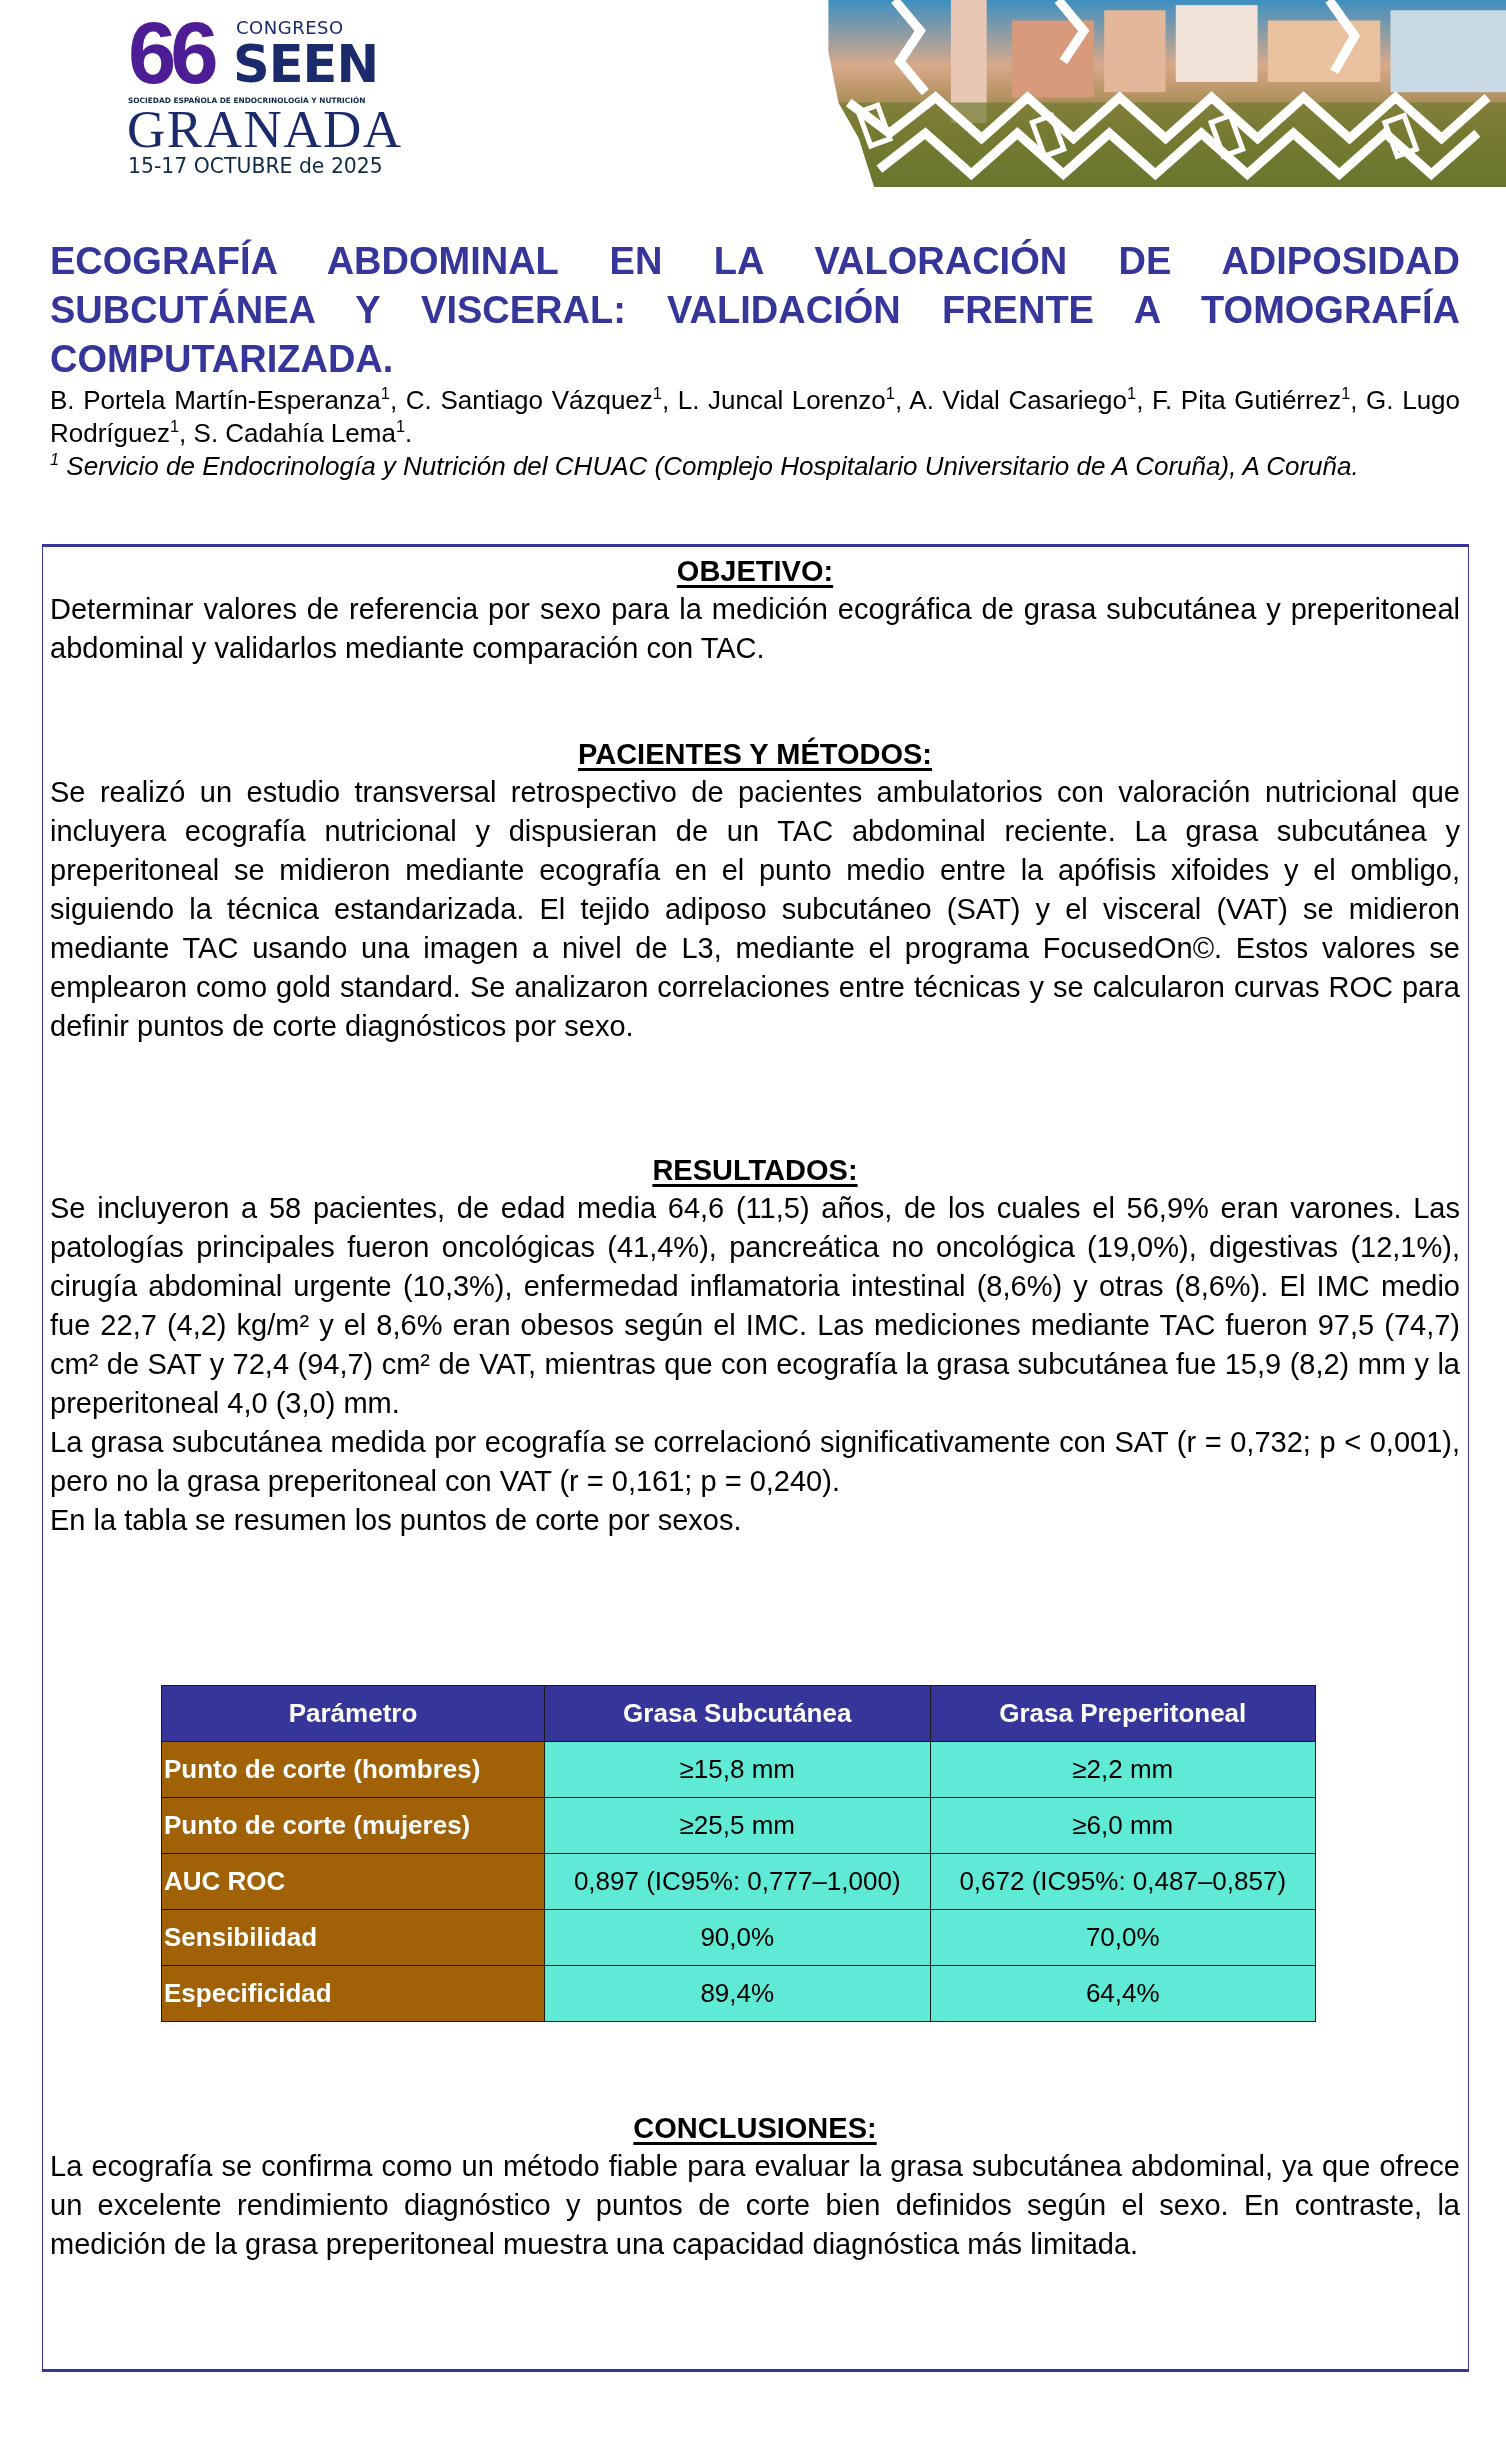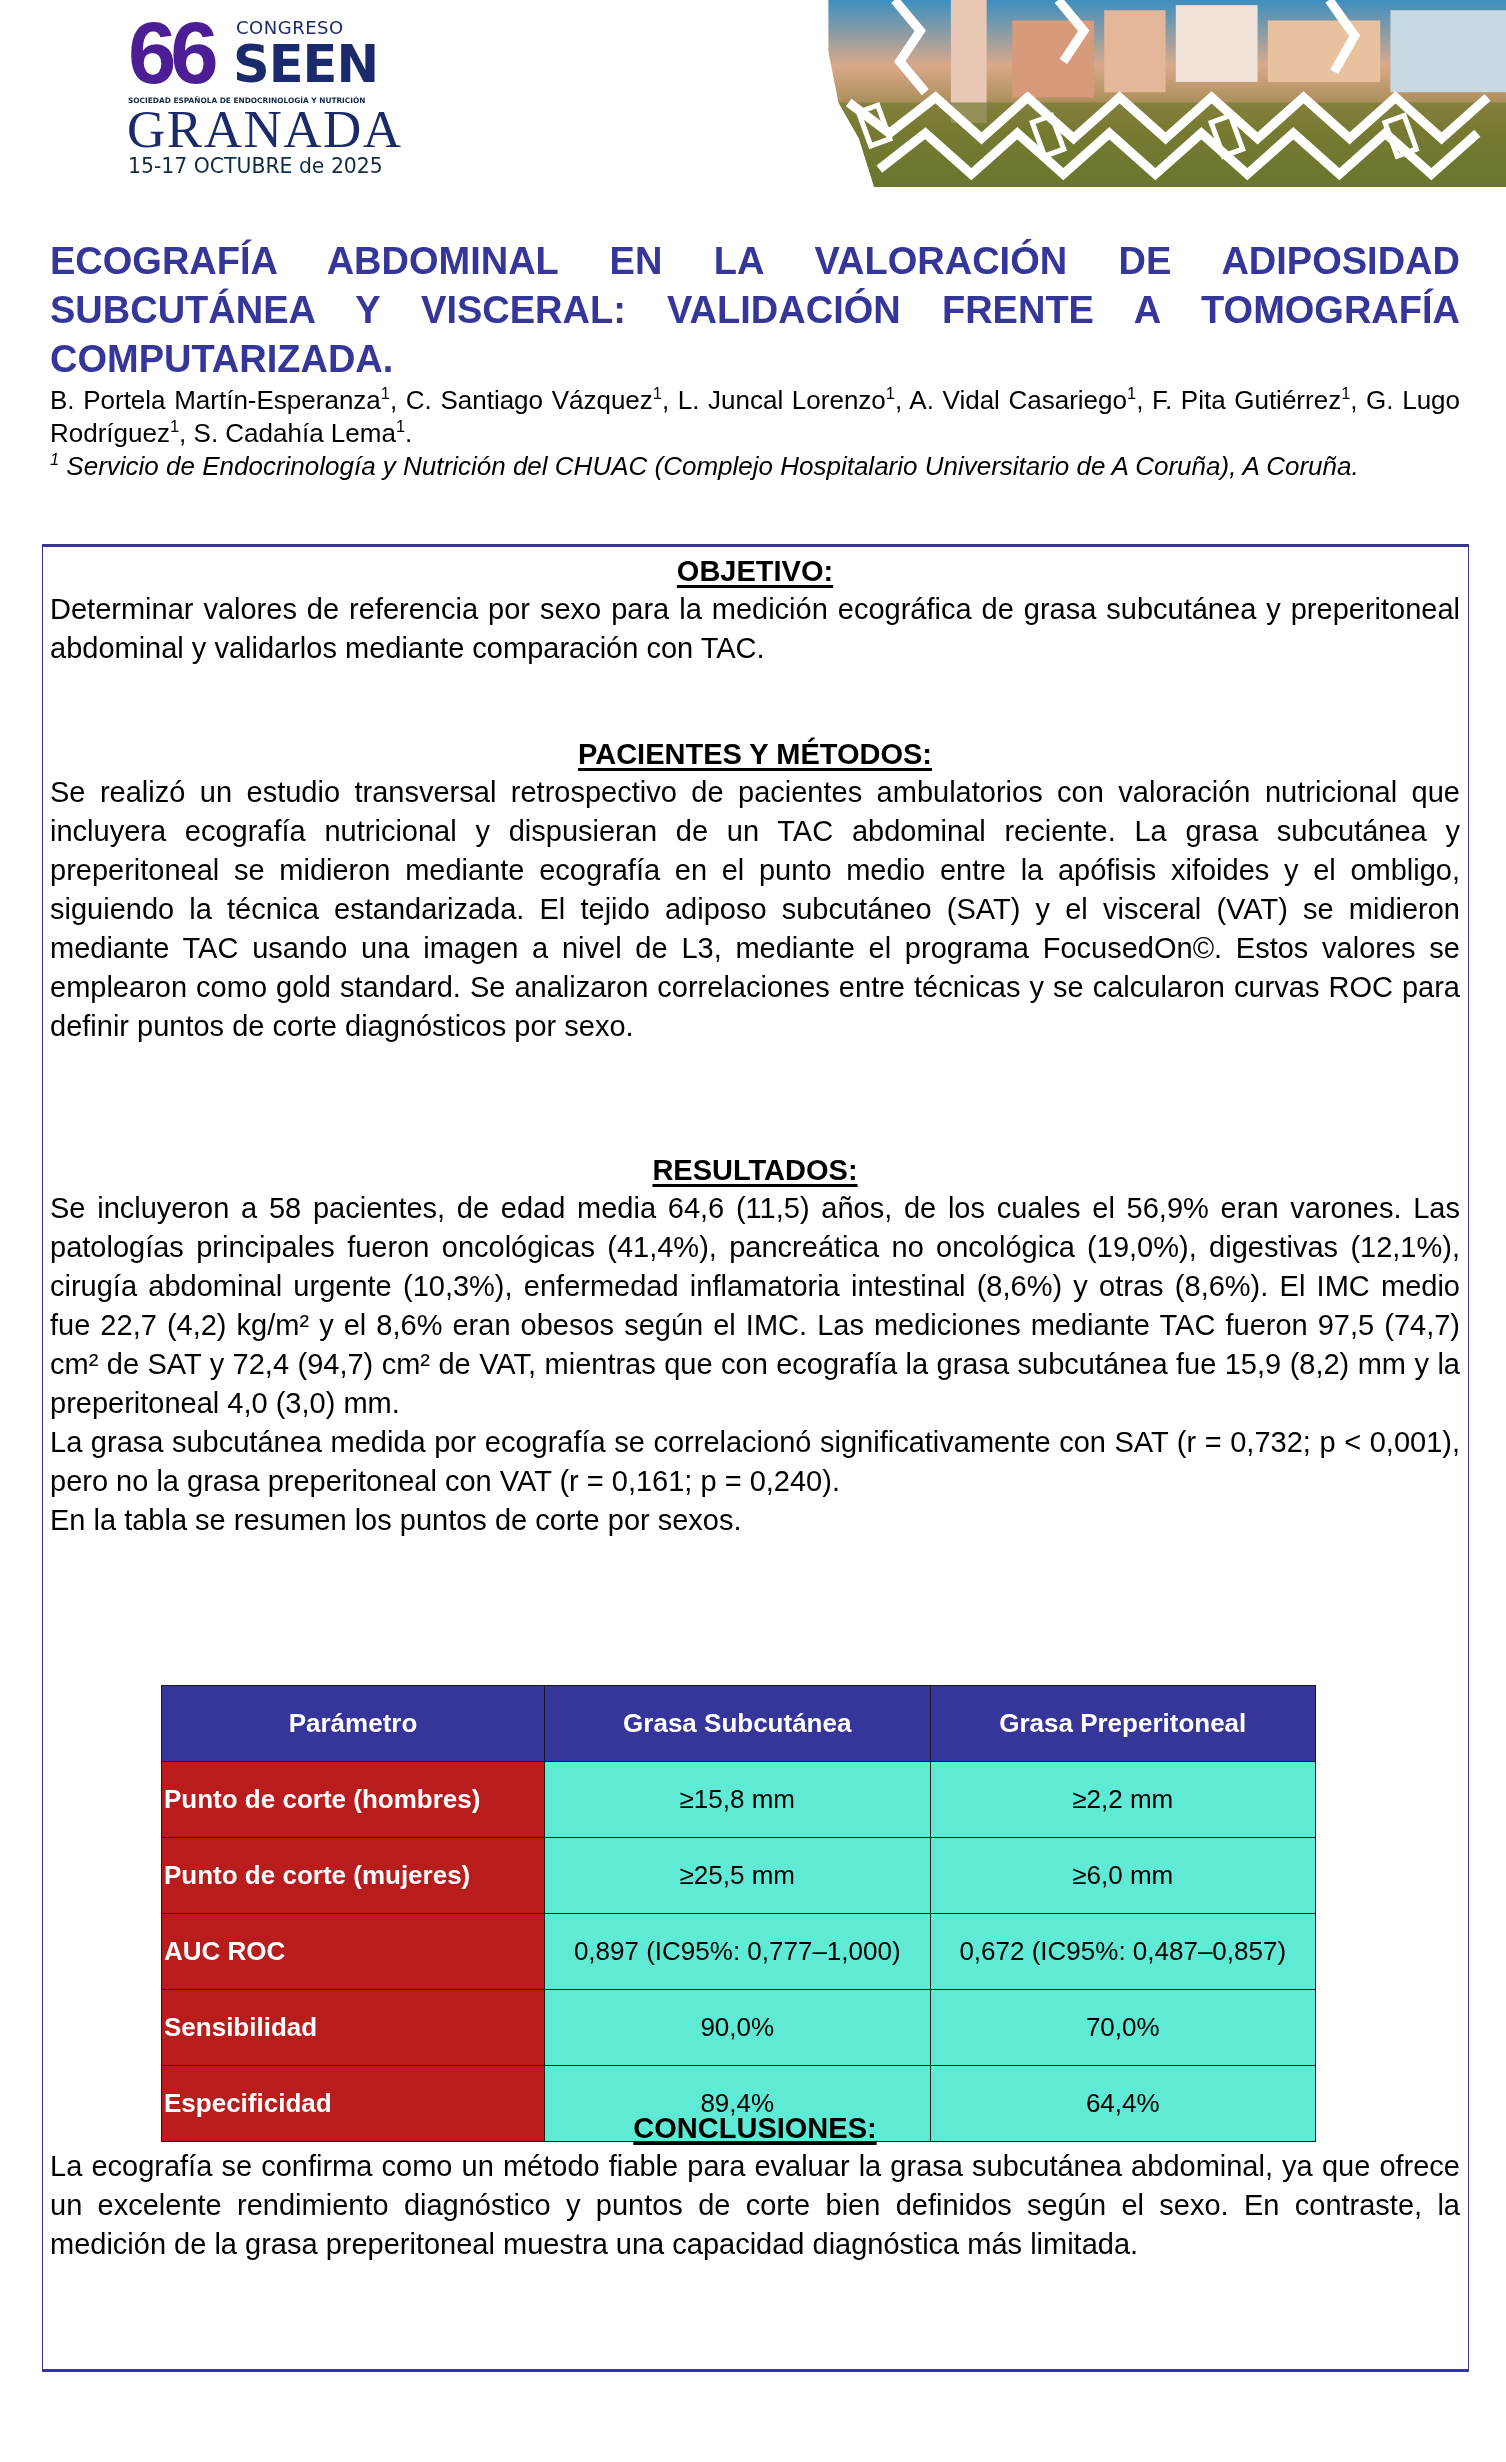"Parámetro" table.results th, table.results td { padding: 10px 2px -> 0 2px }
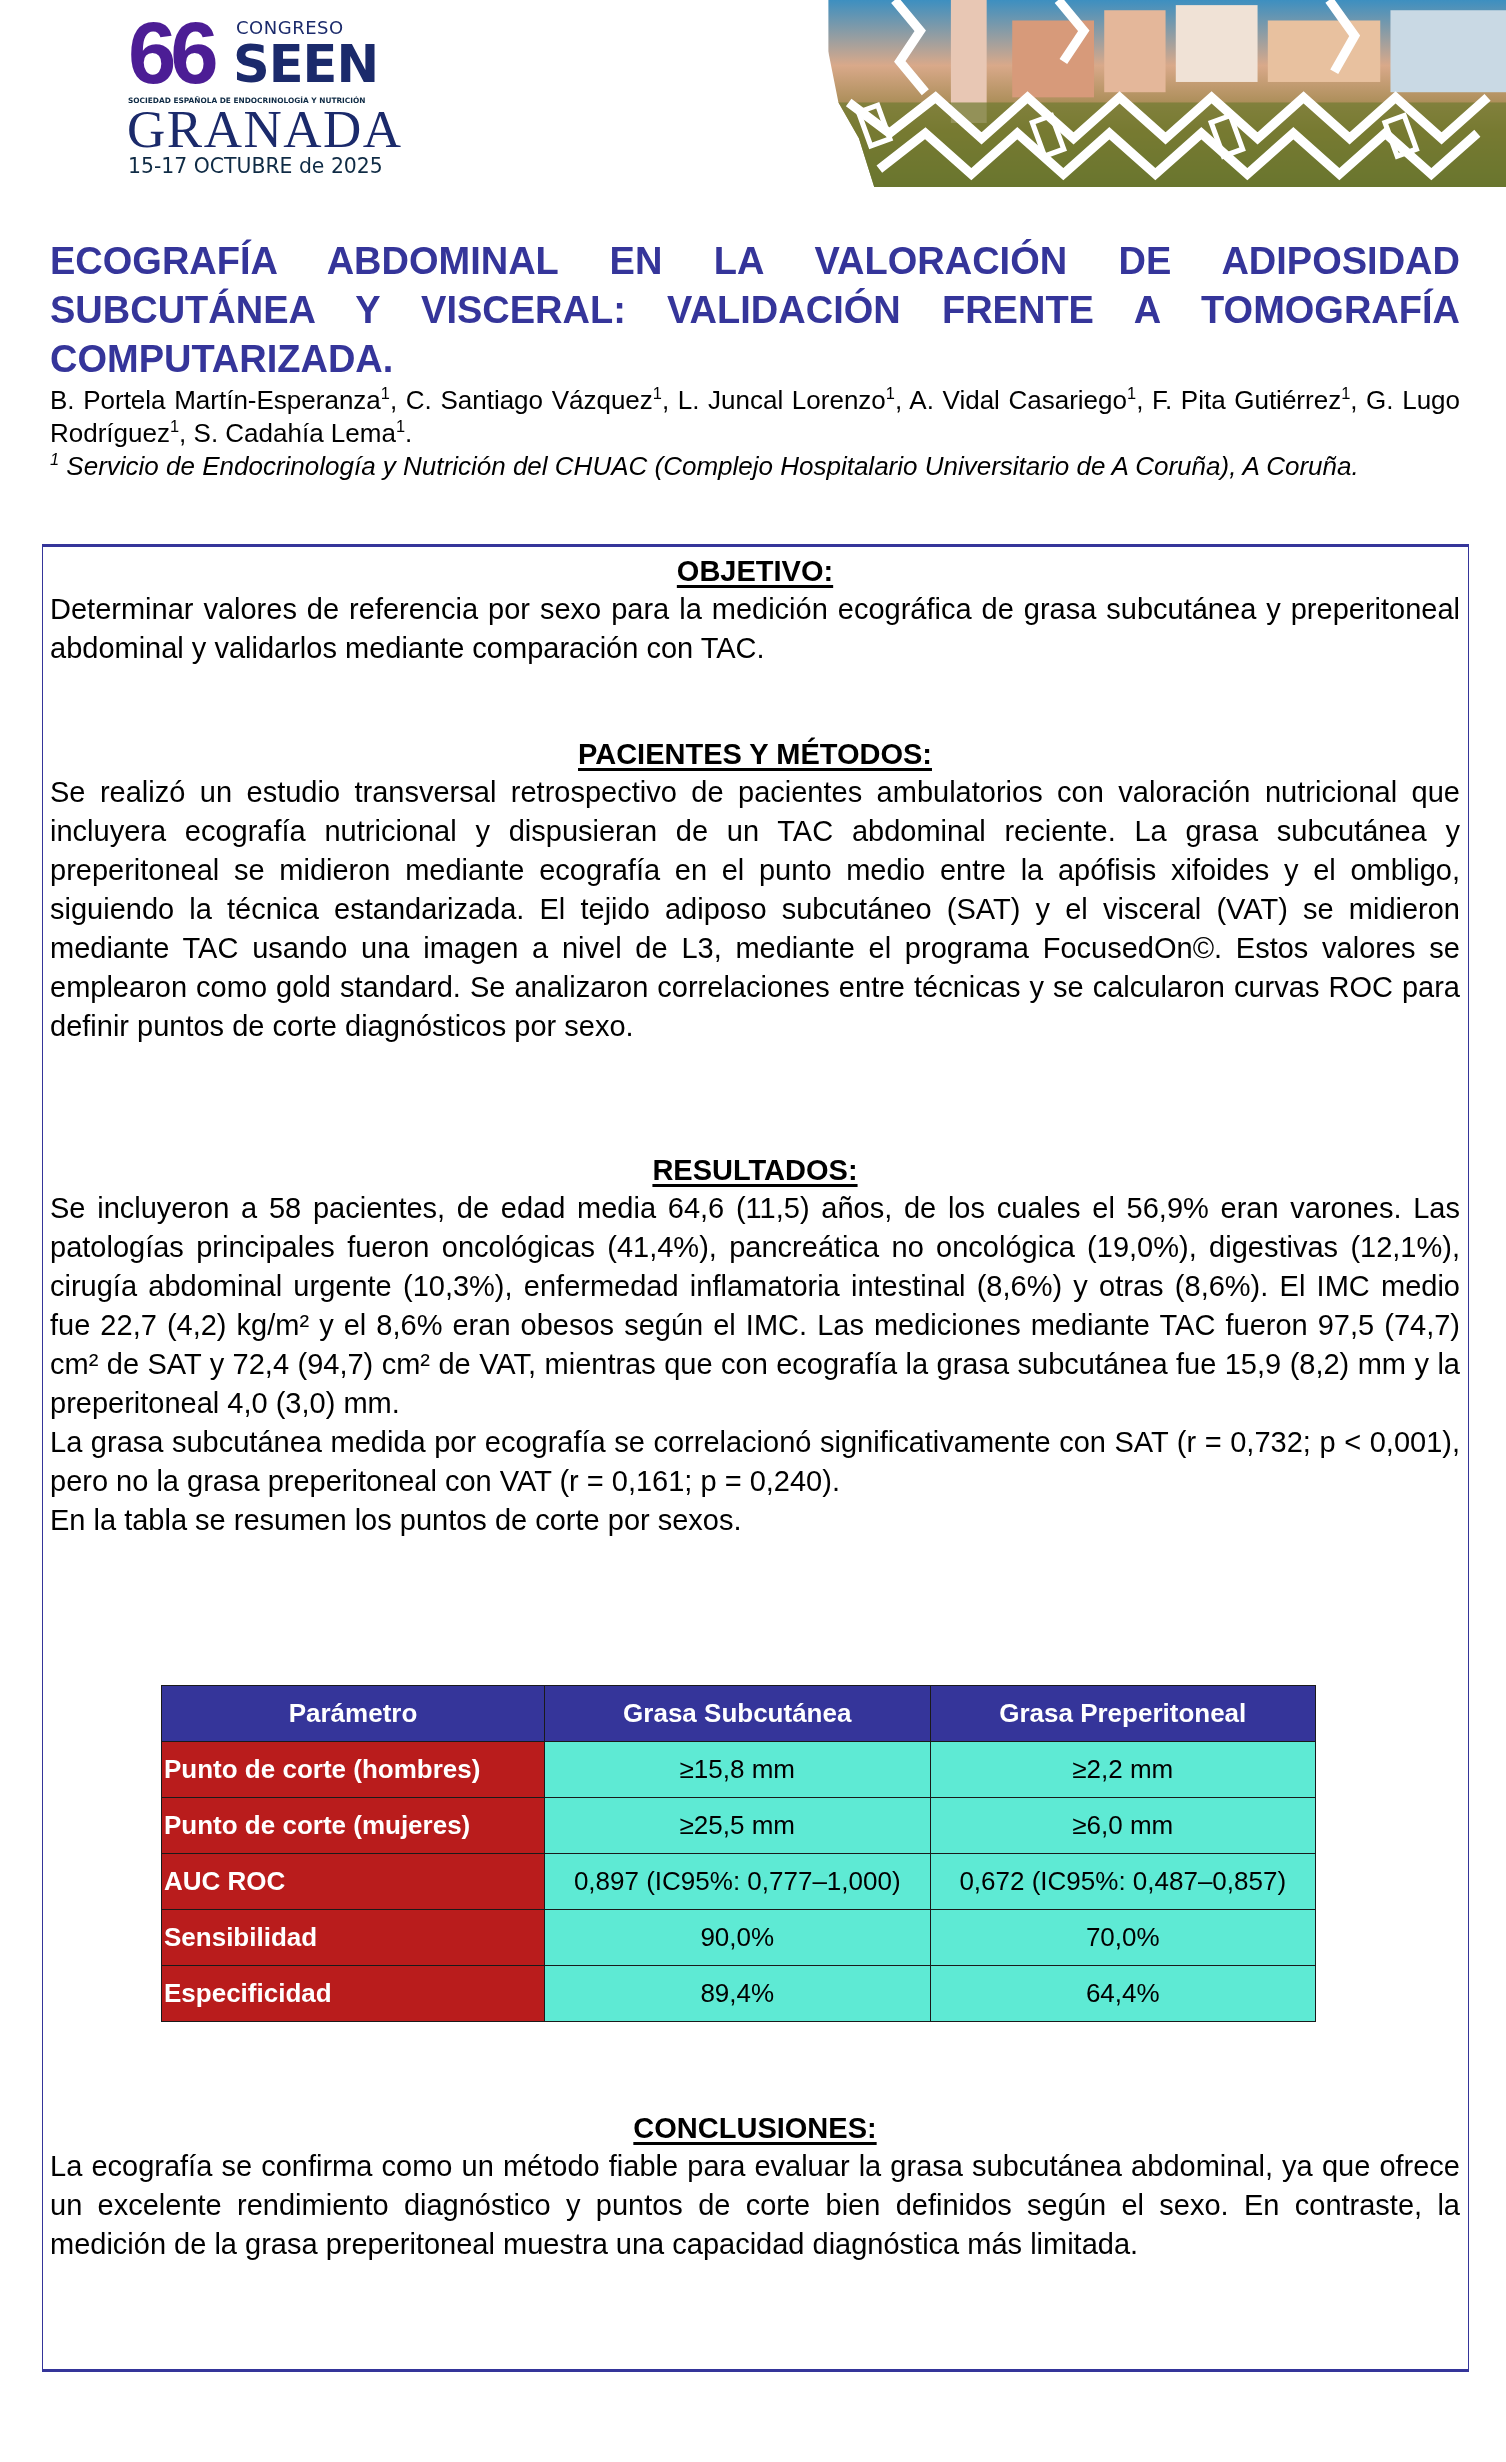"Punto de corte (hombres)" table.results td.param { background: #b91c1c -> #a16207 }
